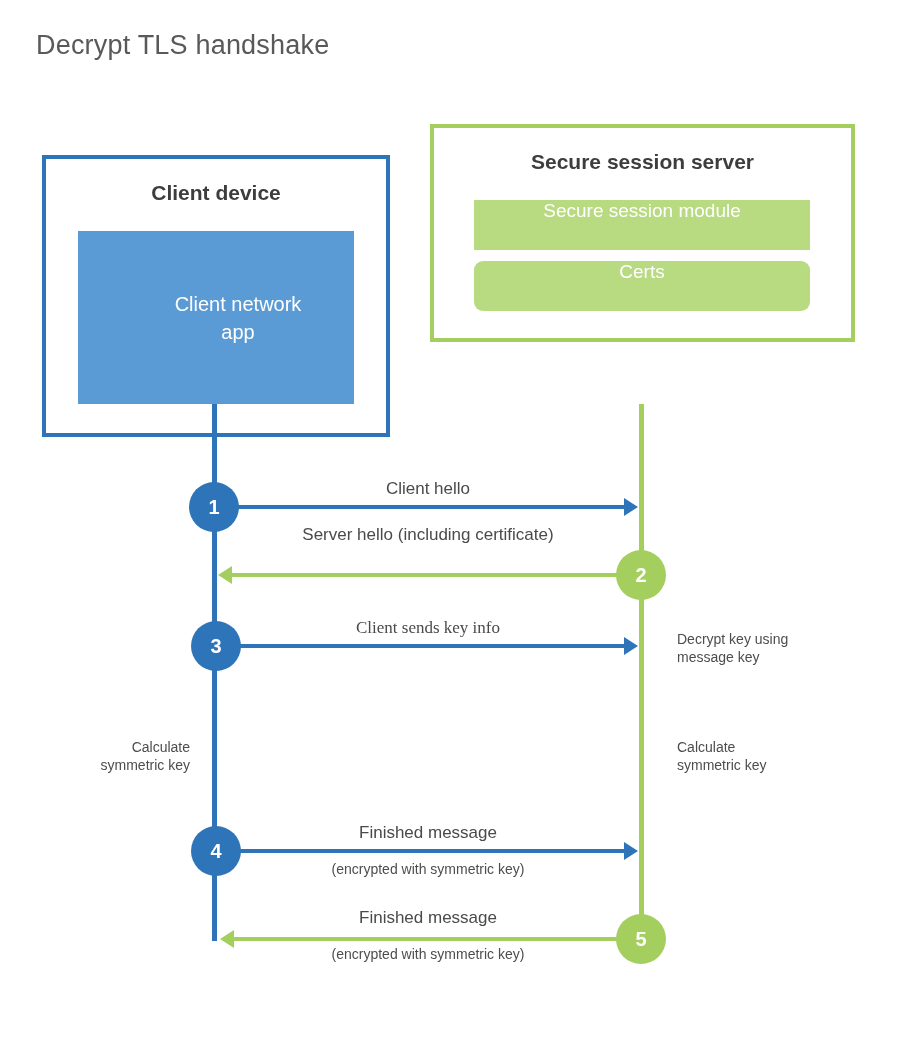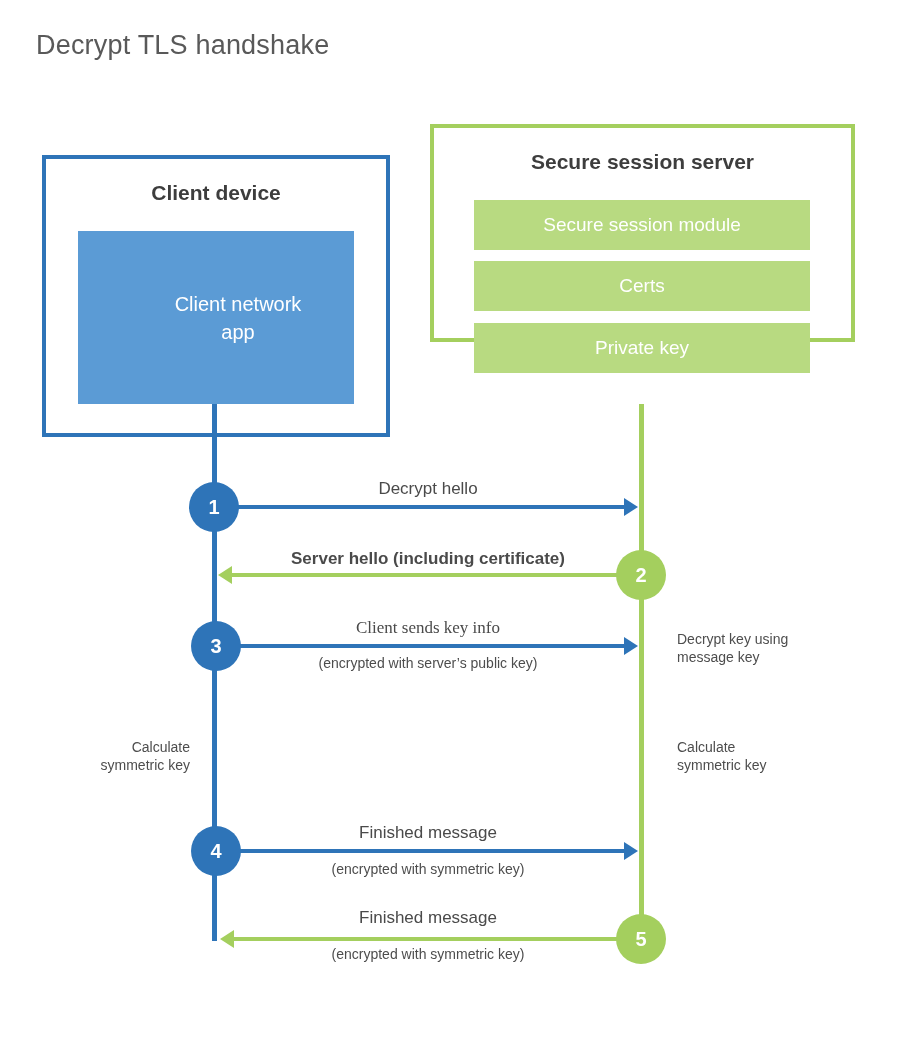"Secure session module" .server-bar { align-items: center -> none }
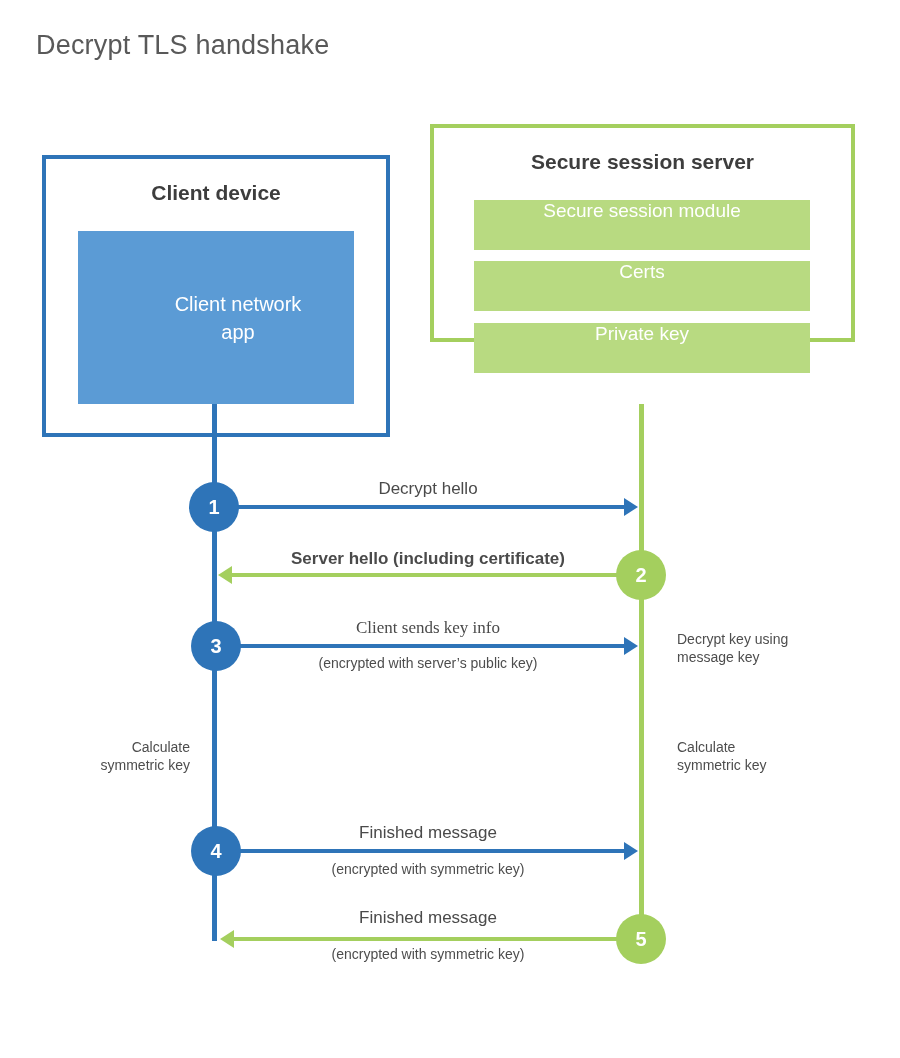"Certs" .bar-2 { border-radius: none -> 9px }
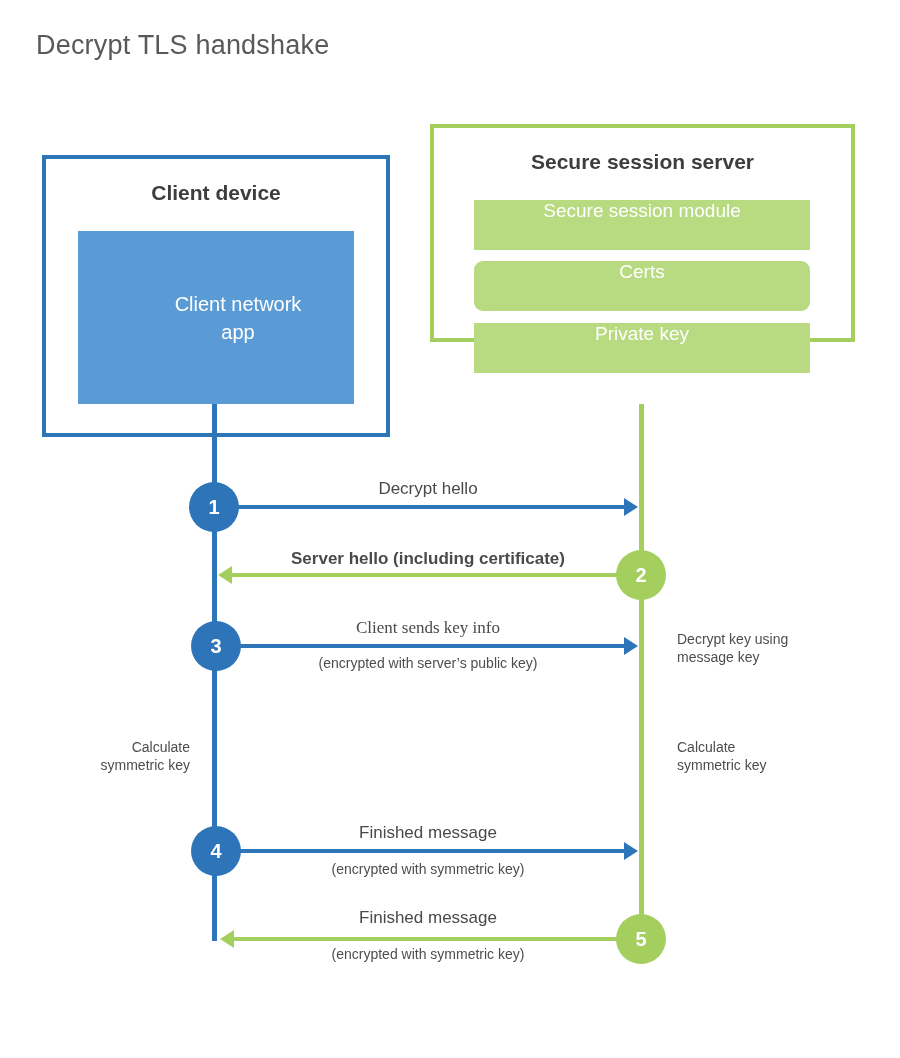"Private key" div.server-bar { html: <div> <span>Private key</span> </div> -> none }
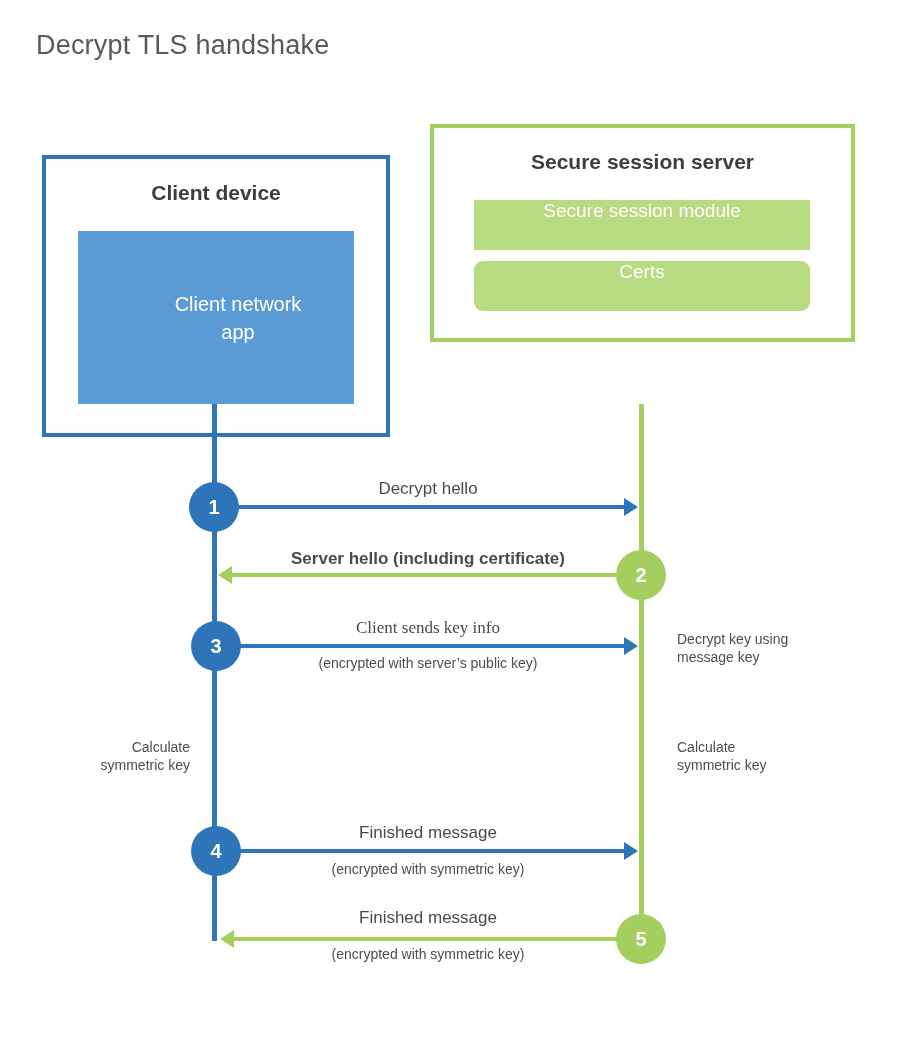"Decrypt hello" div.msg { text: Decrypt -> Client }
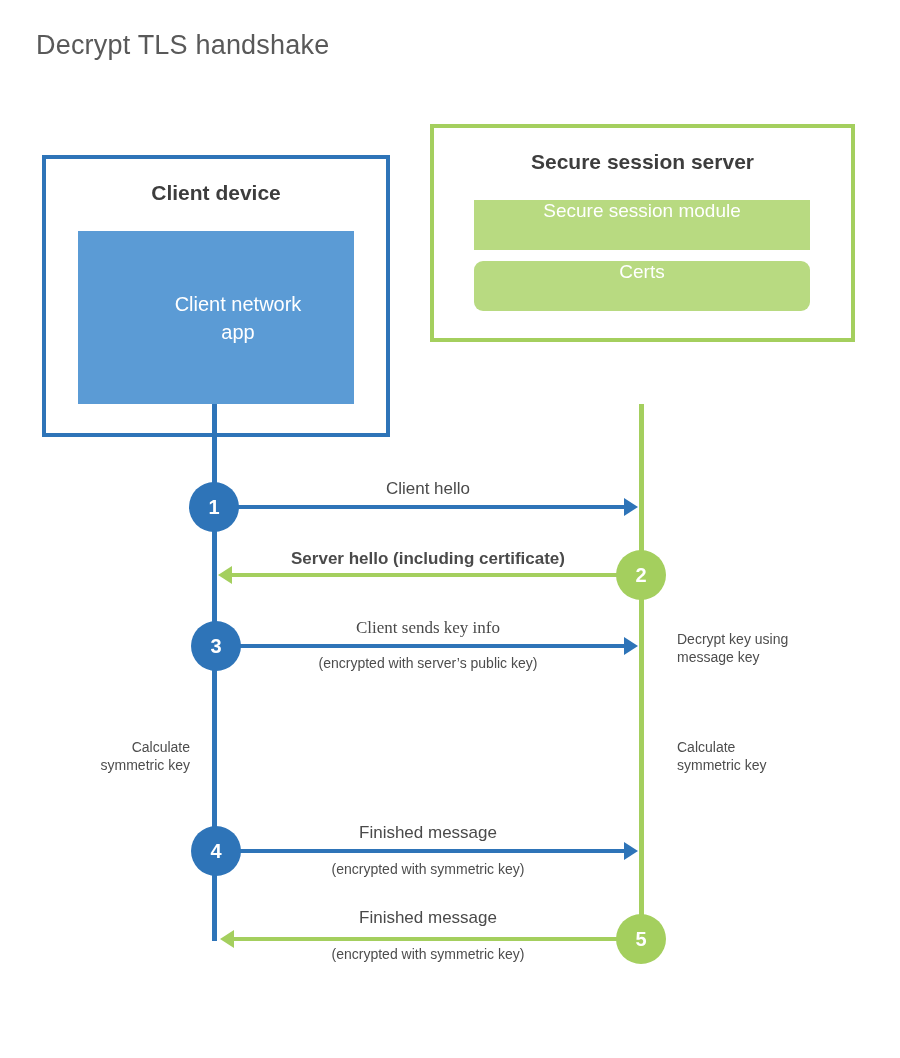"Server hello (including certificate)" .m2 { font-weight: bold -> none; top: 549px -> 525px }
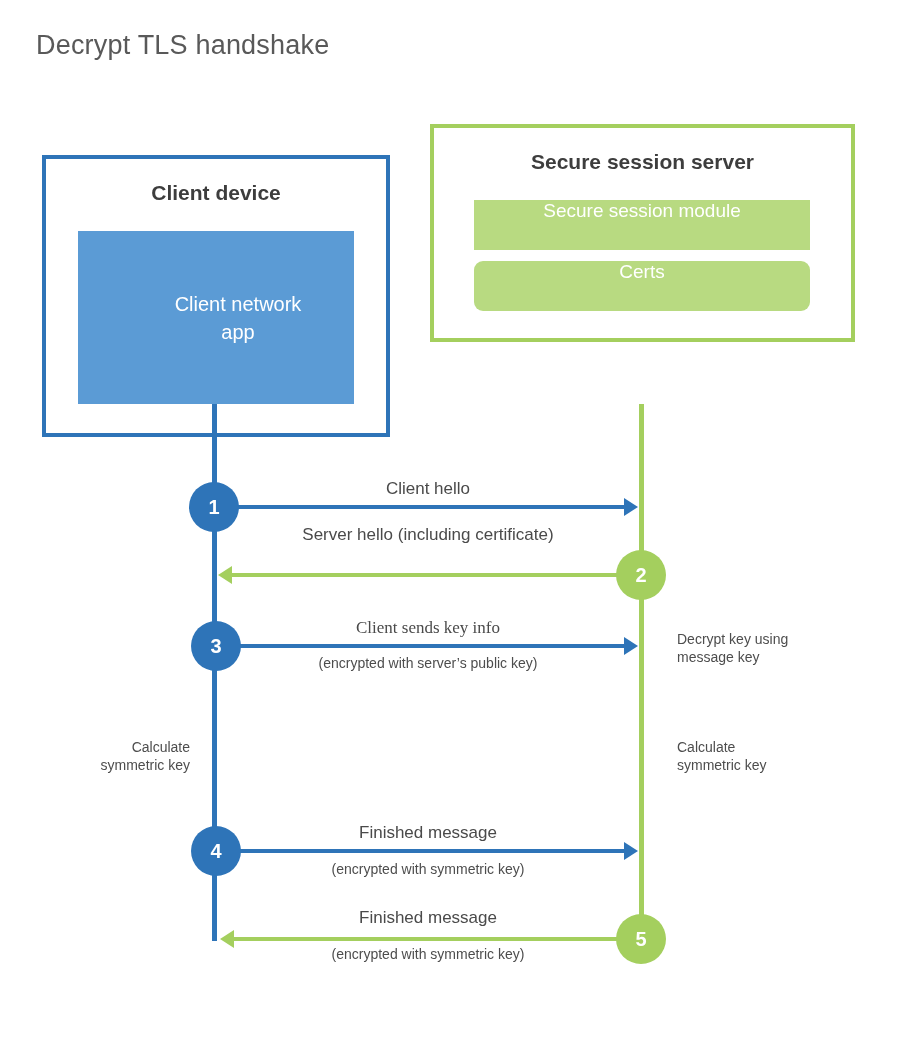"(encrypted with server’s public key)" div.msg-sub { html: <div>(encrypted with server’s public key)</div> -> none }
